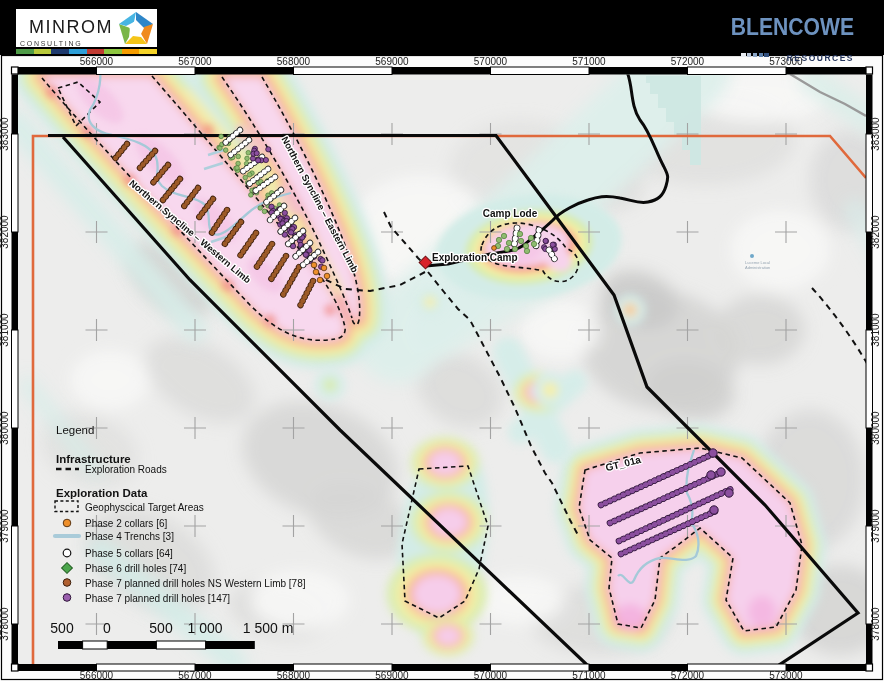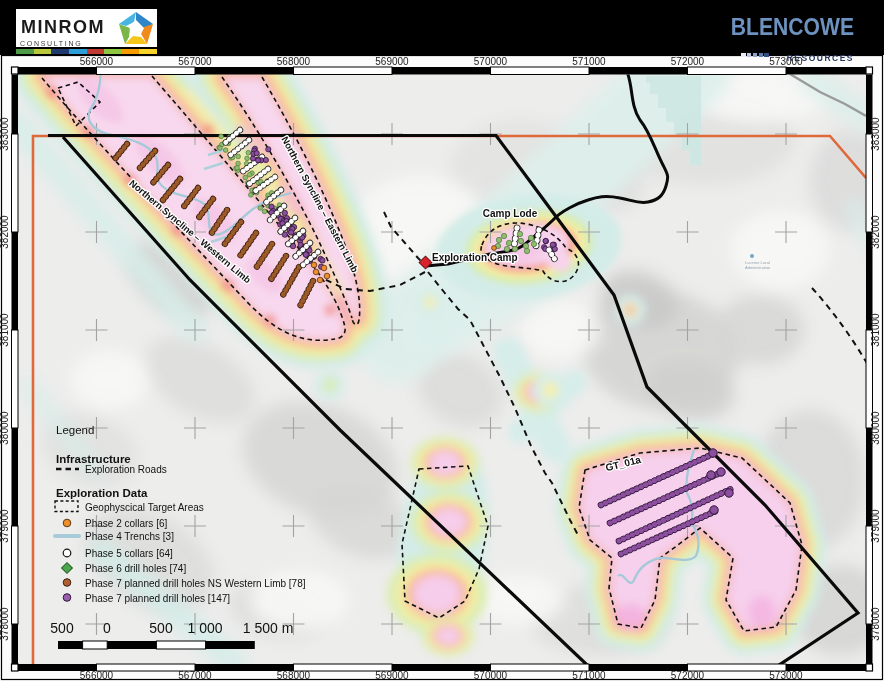"MINROM" .minrom .nm { font-weight: bold -> normal; left: 5px -> 13px }
